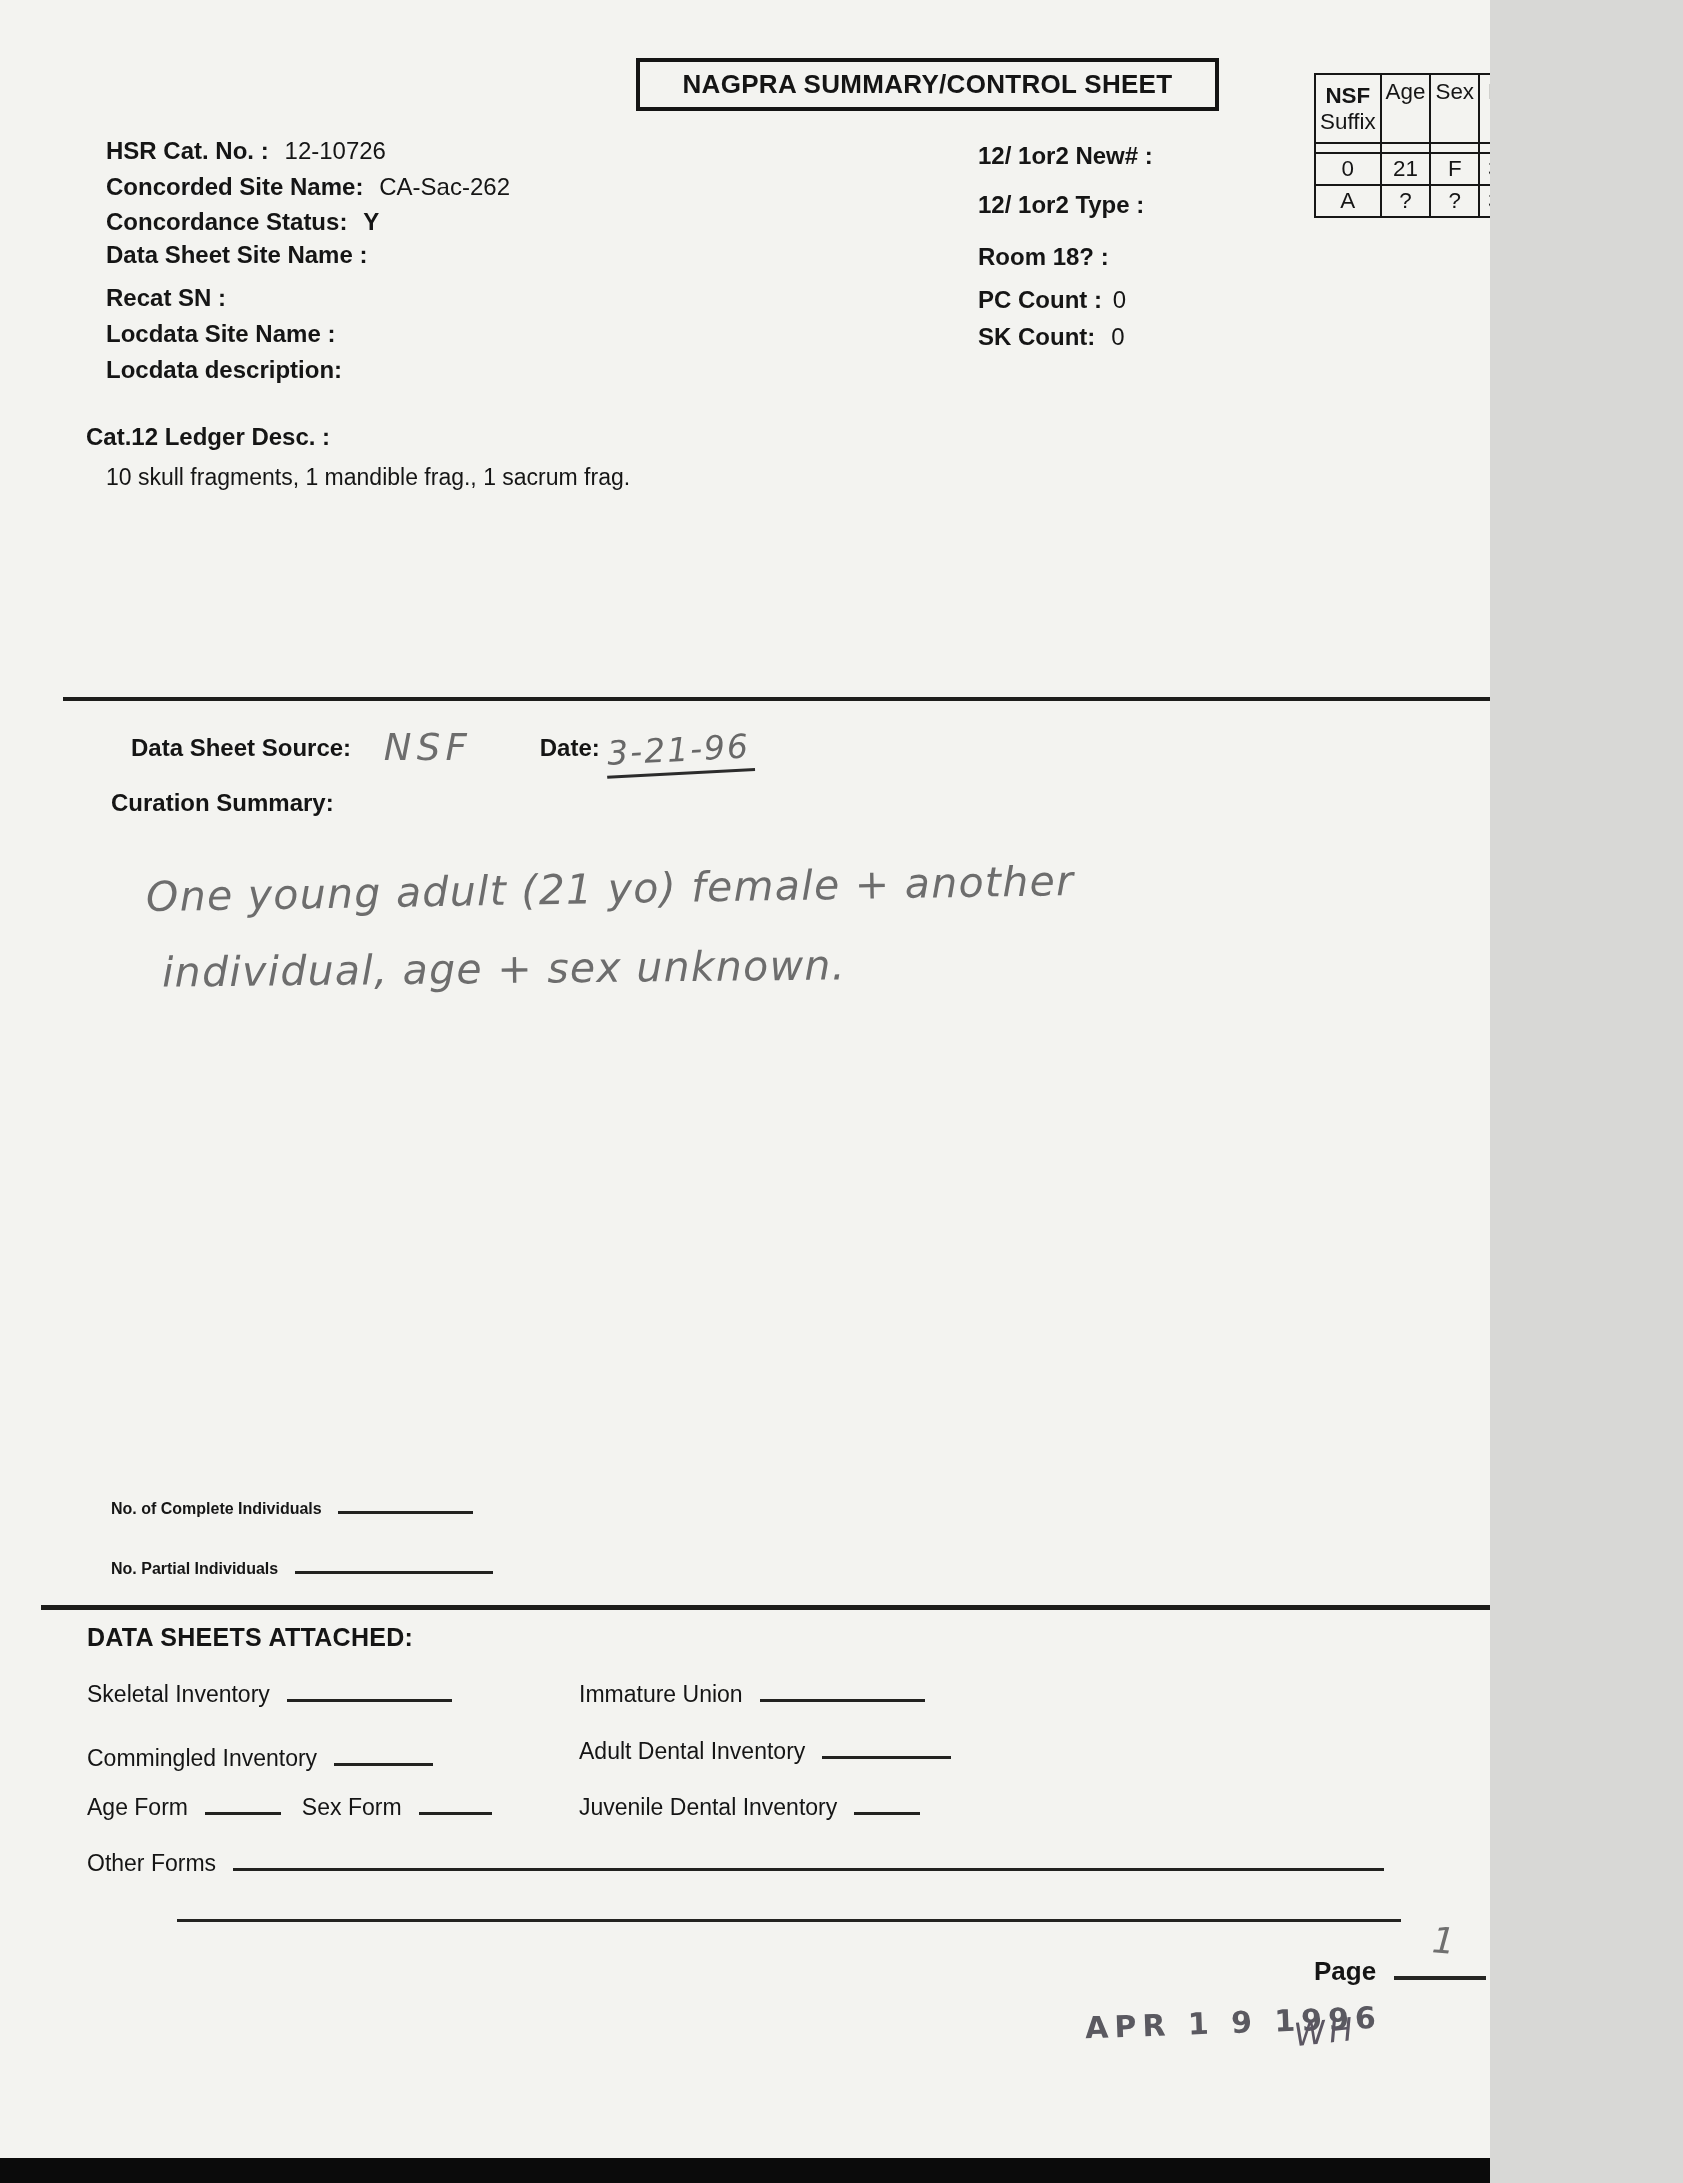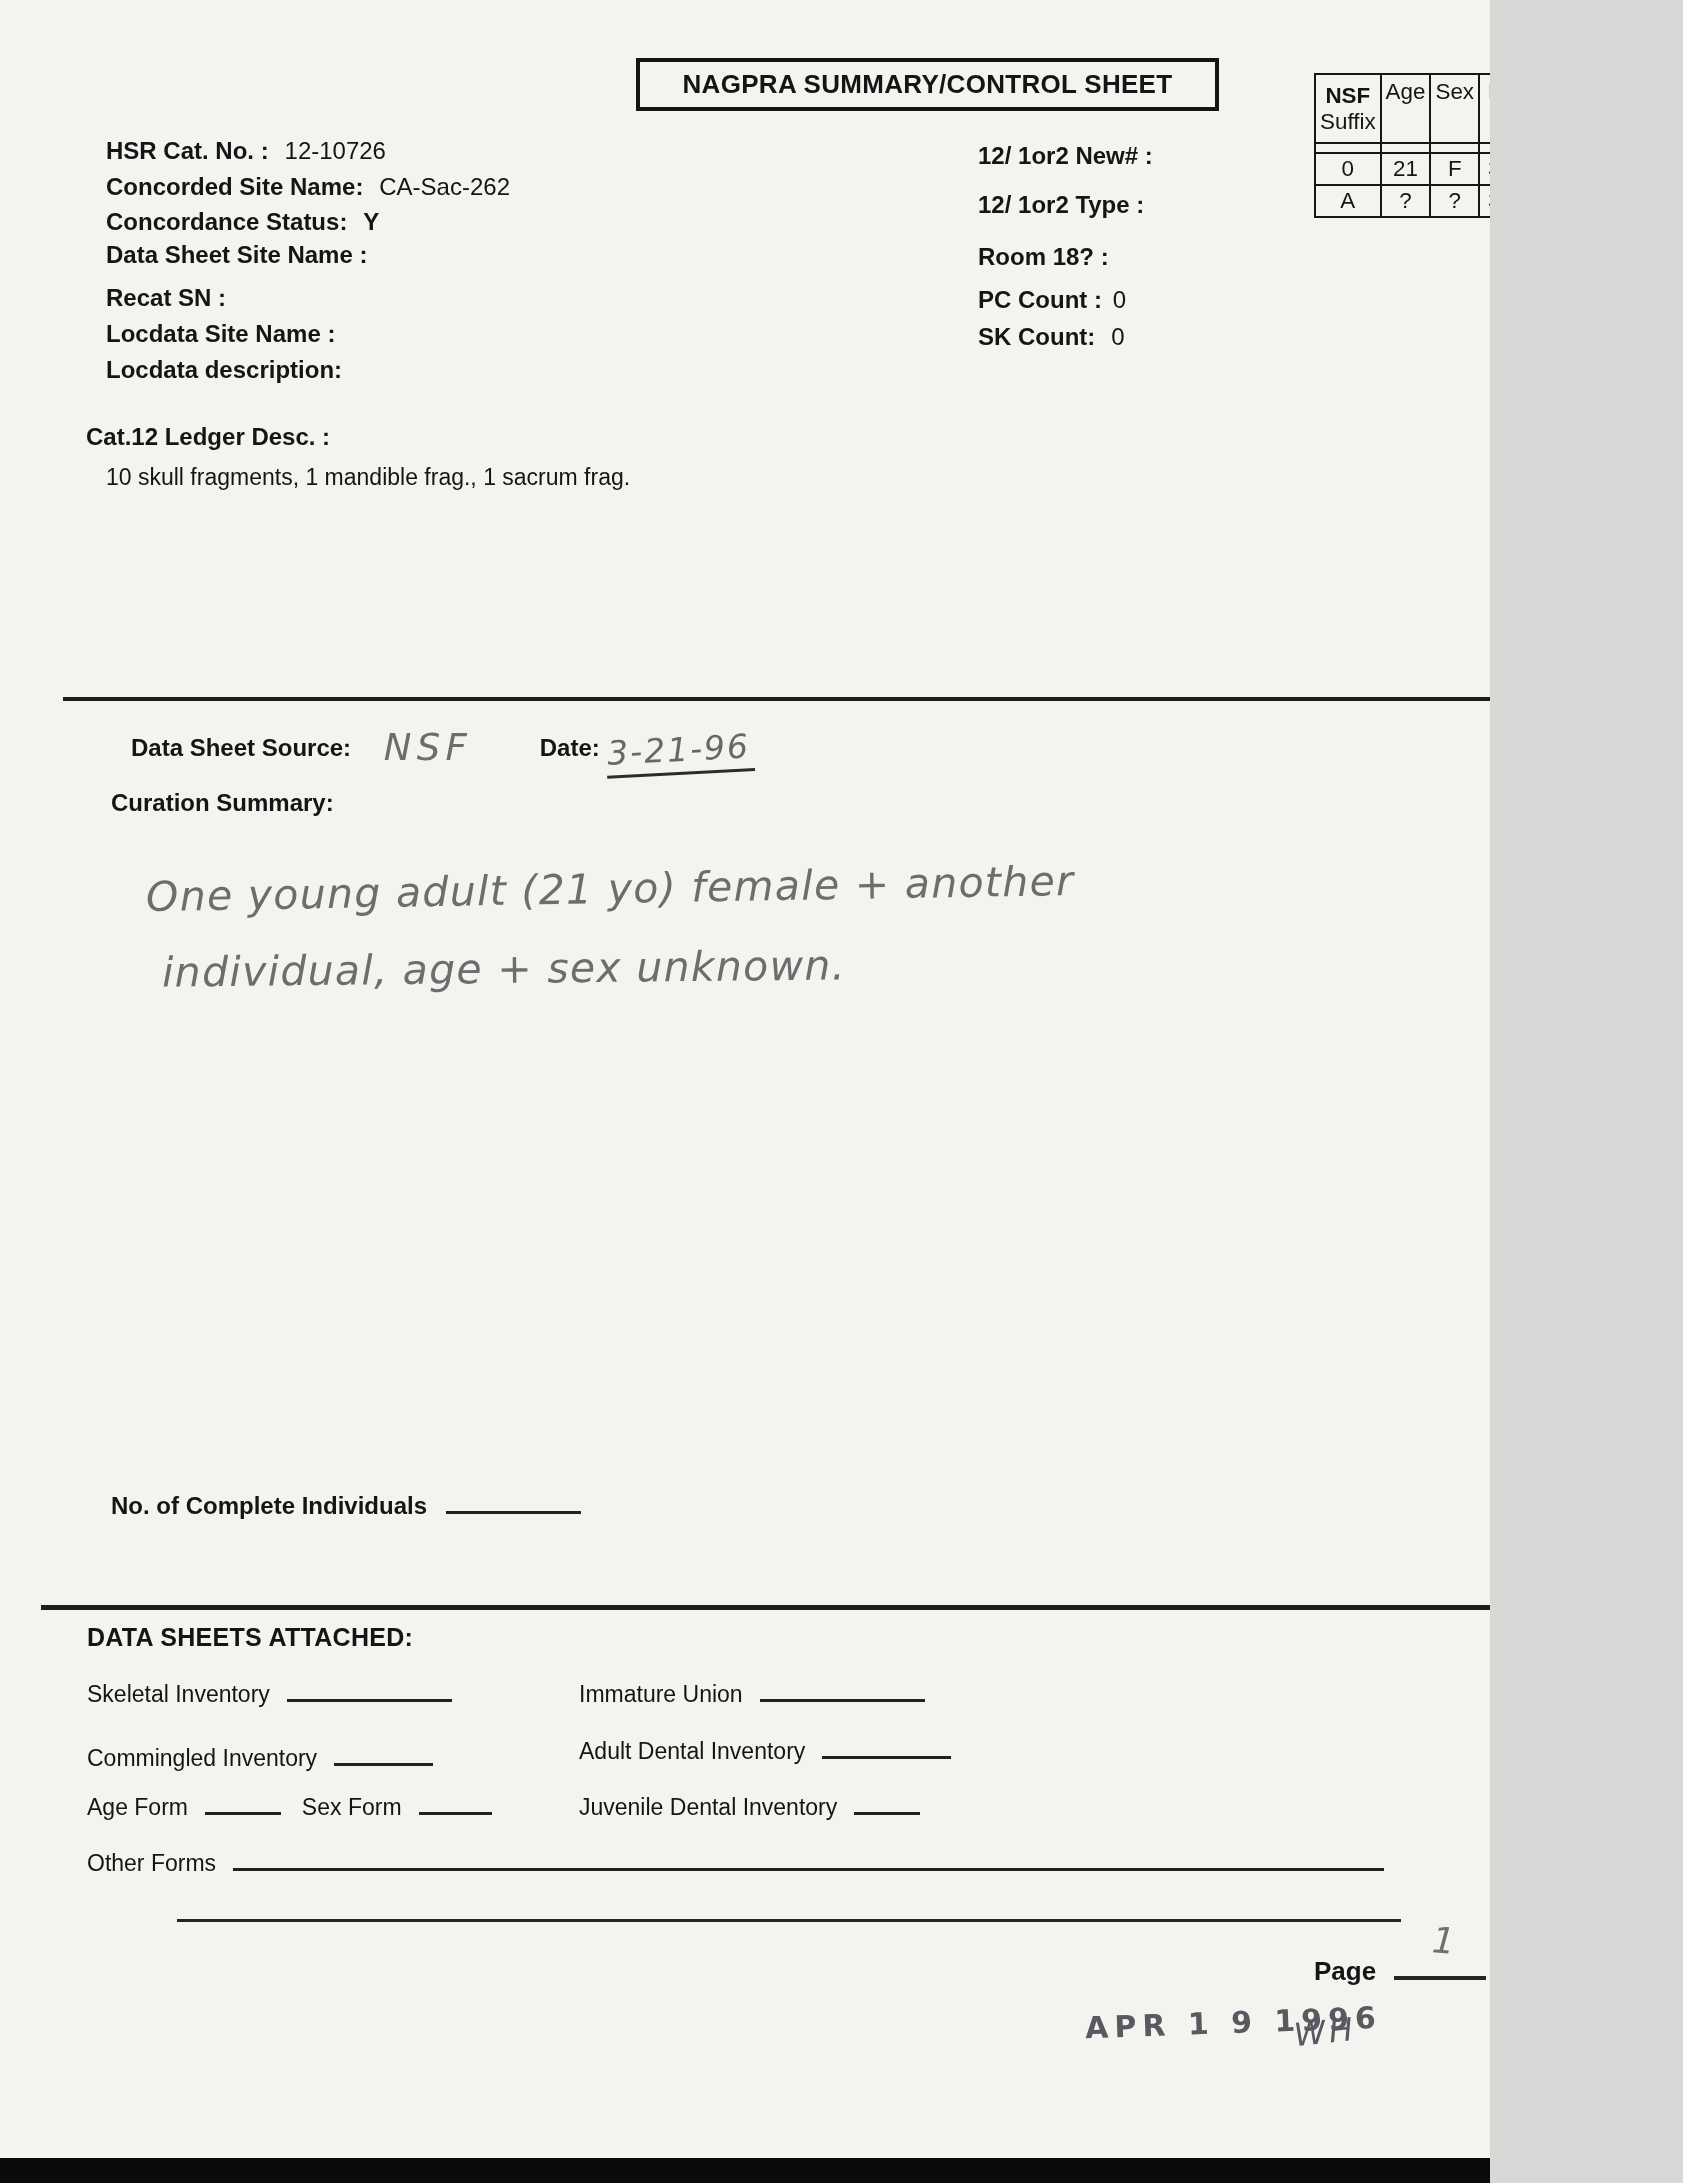"No. of Complete Individuals" .count-row { font-size: 24px -> 16px }
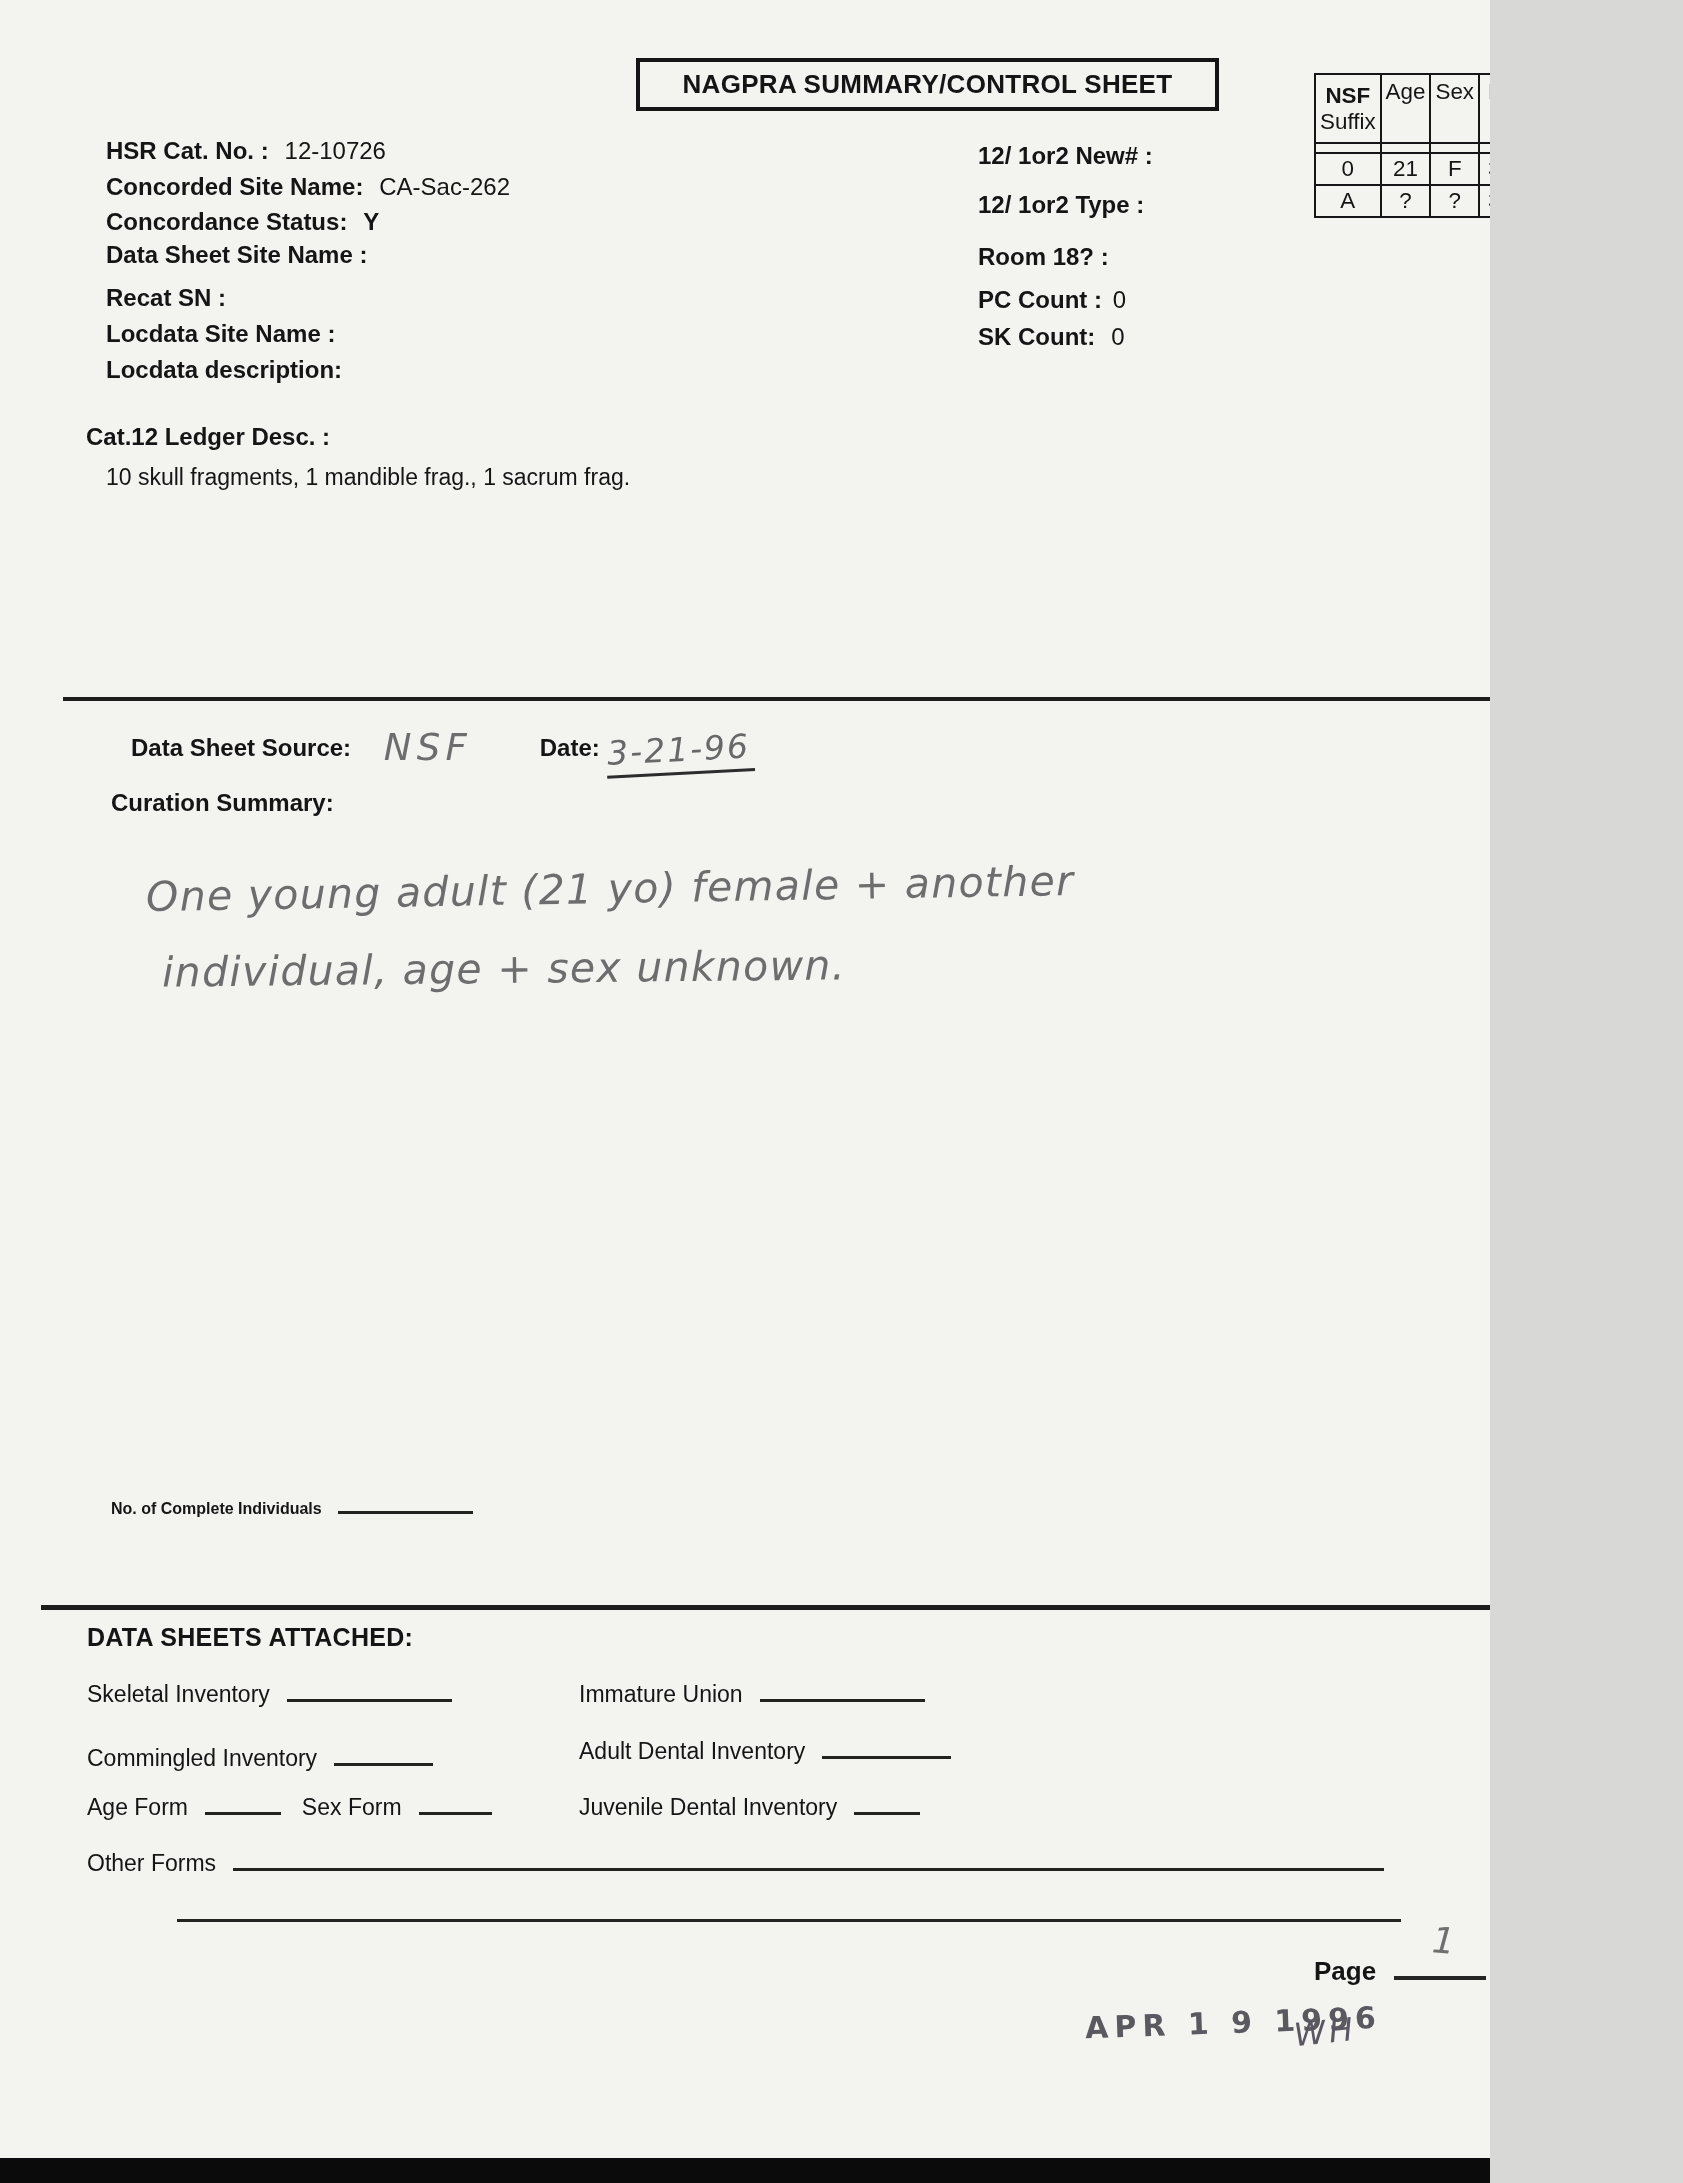"No. Partial Individuals" div.count-row { html: none -> <div> <span>No. Partial Individuals</span> <span></span> </div> }
